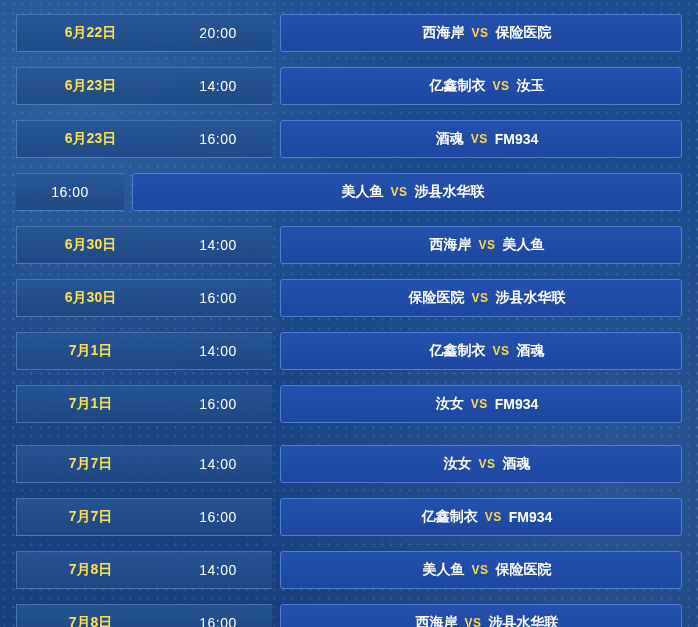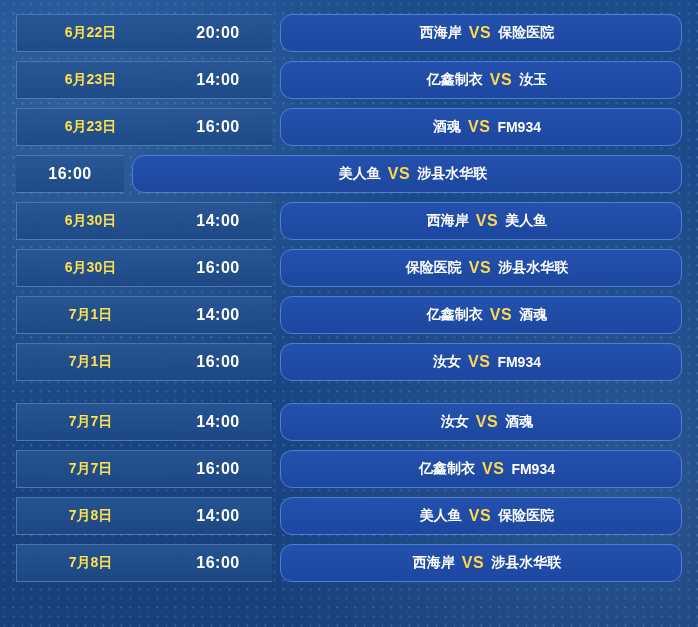"6月22日" .row { margin-bottom: 9px -> 15px }
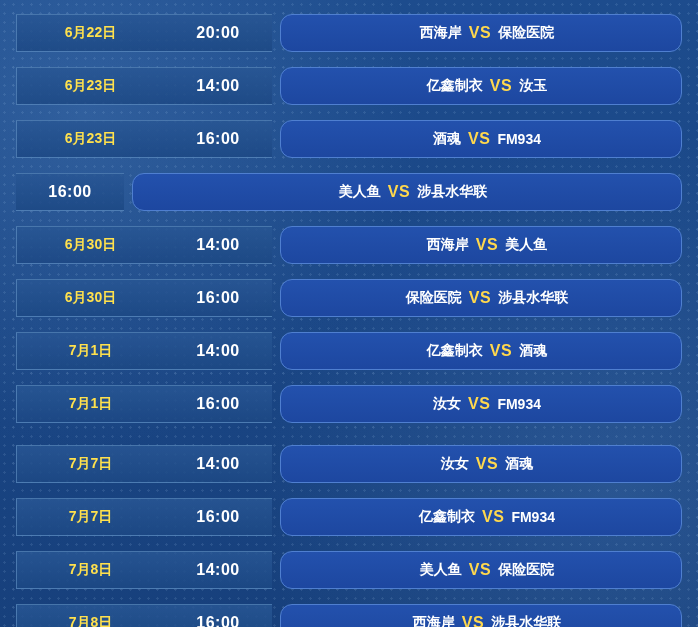"20:00" .cell-time { font-size: 16px -> 14px; font-weight: bold -> normal }
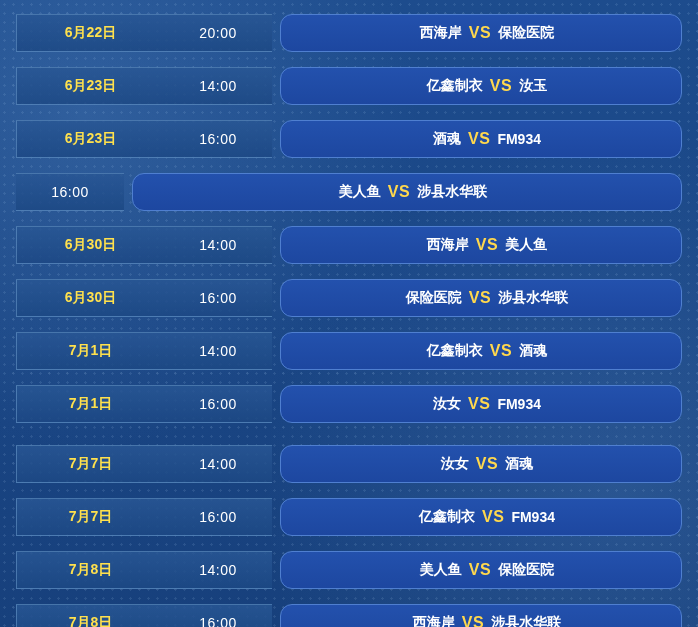"西海岸" .cell-match { border-radius: 12px -> 3px }
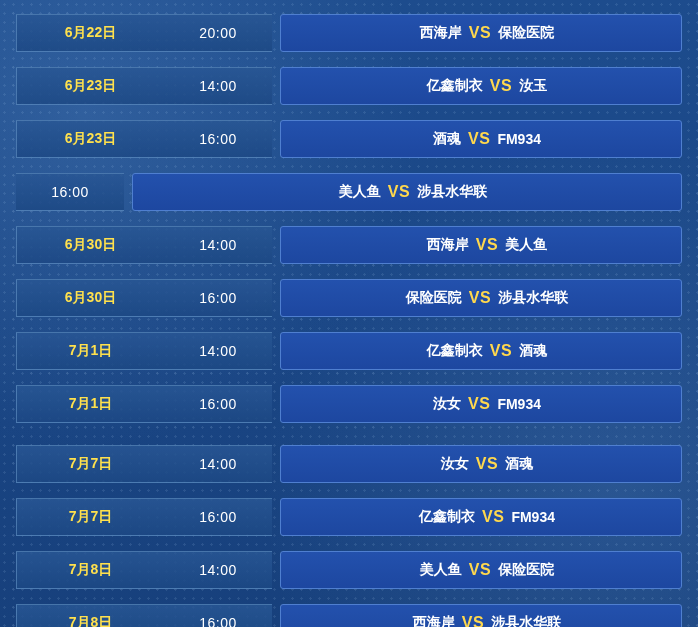"VS" .vs { font-size: 16px -> 12px }
